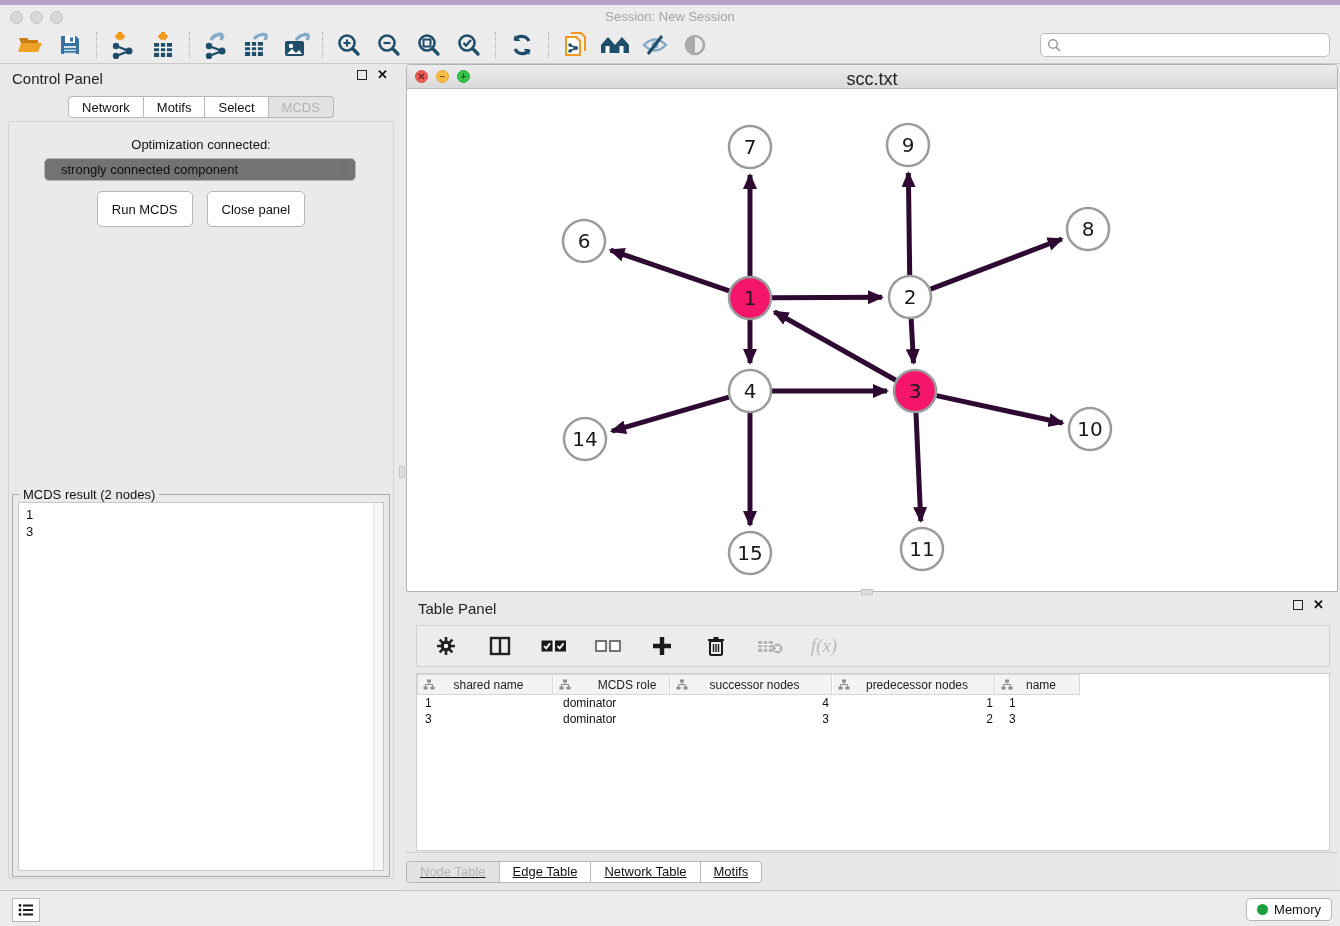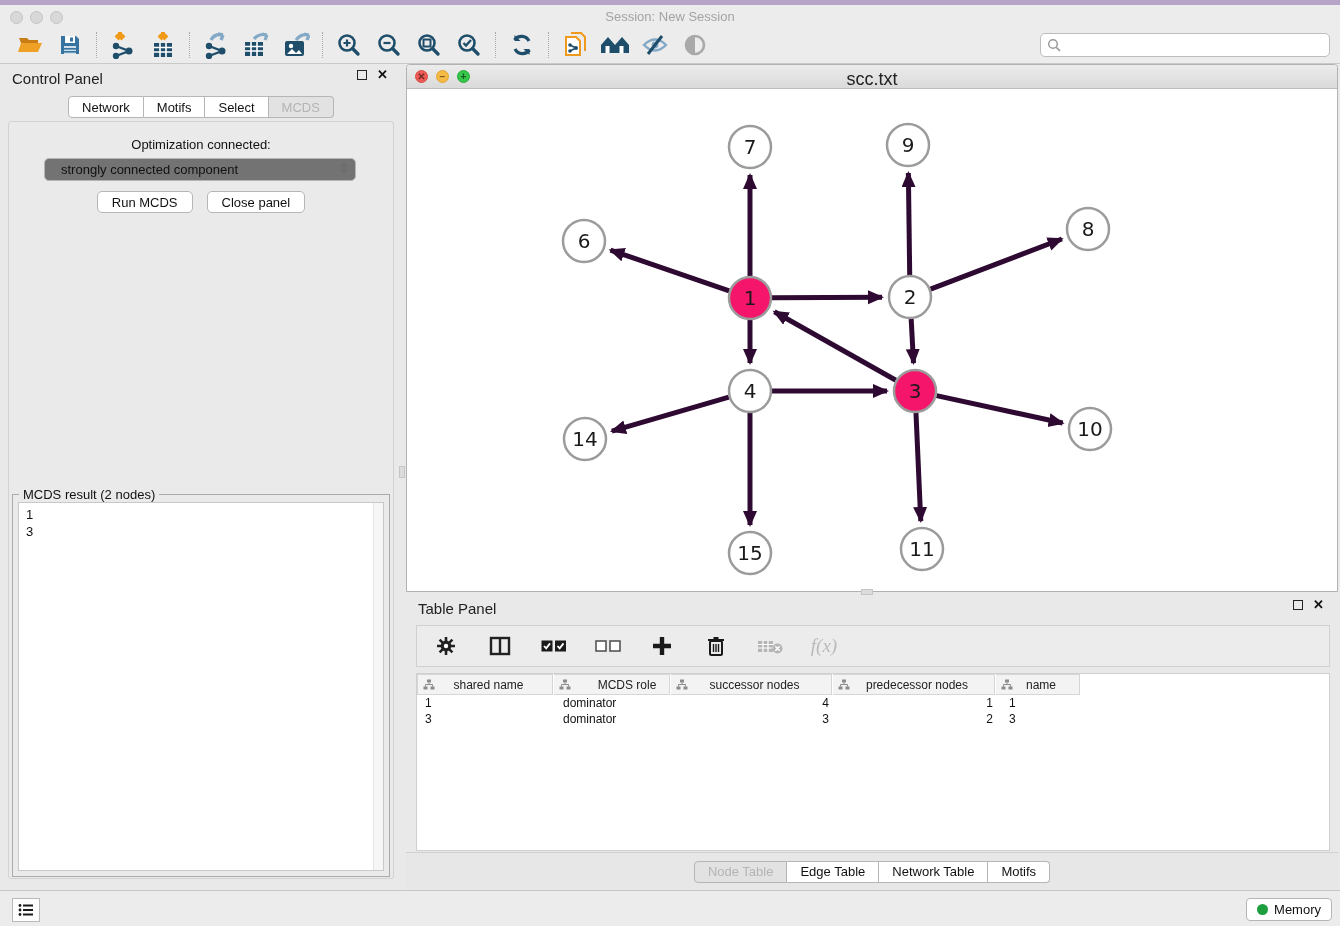"Run MCDS" .mac-btn { height: 22px -> 36px }
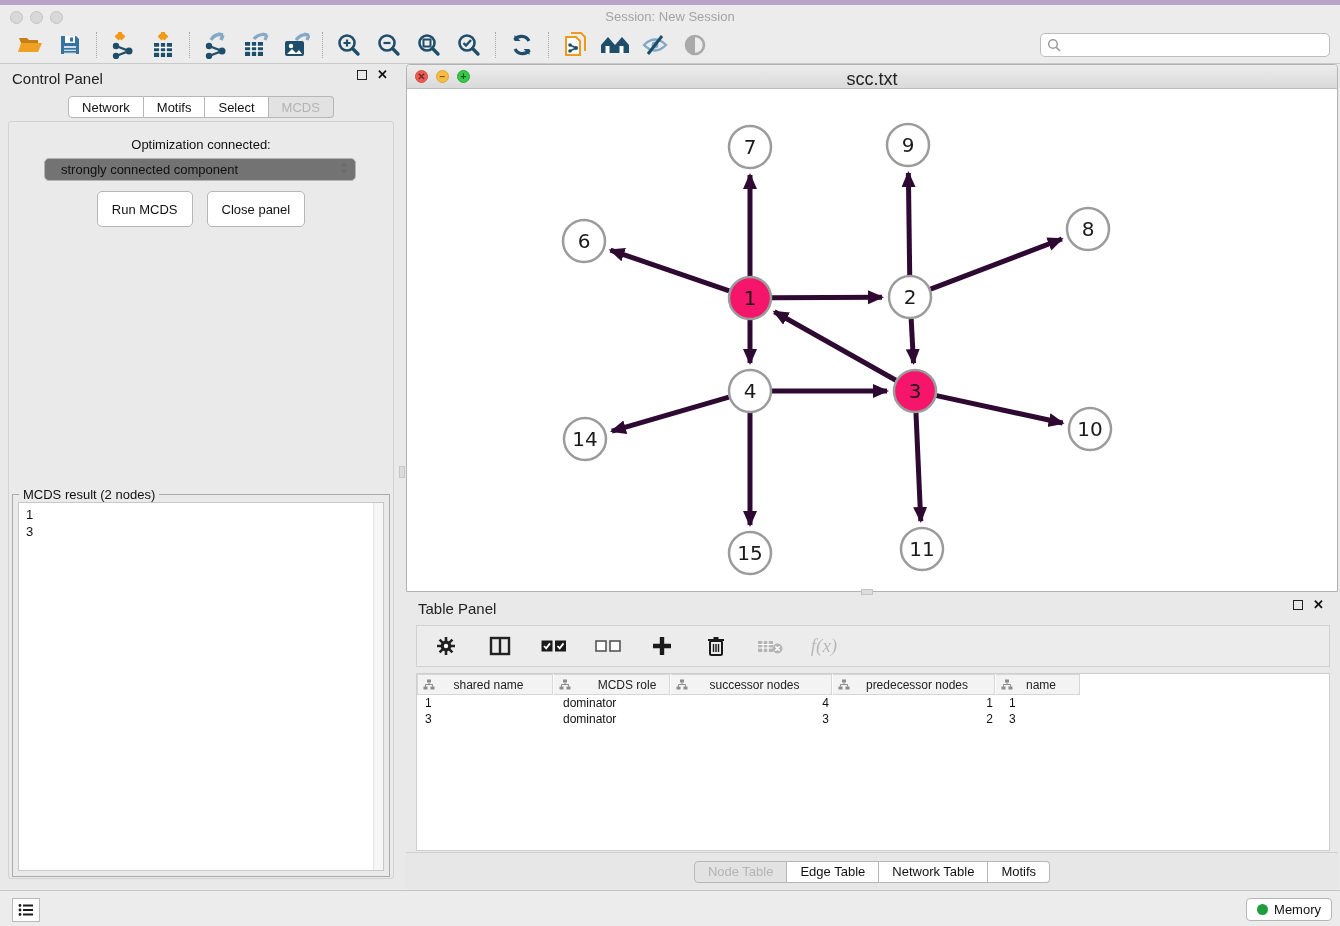"Node Table" .tp-footer { justify-content: center -> flex-start; text-decoration: none -> underline }
